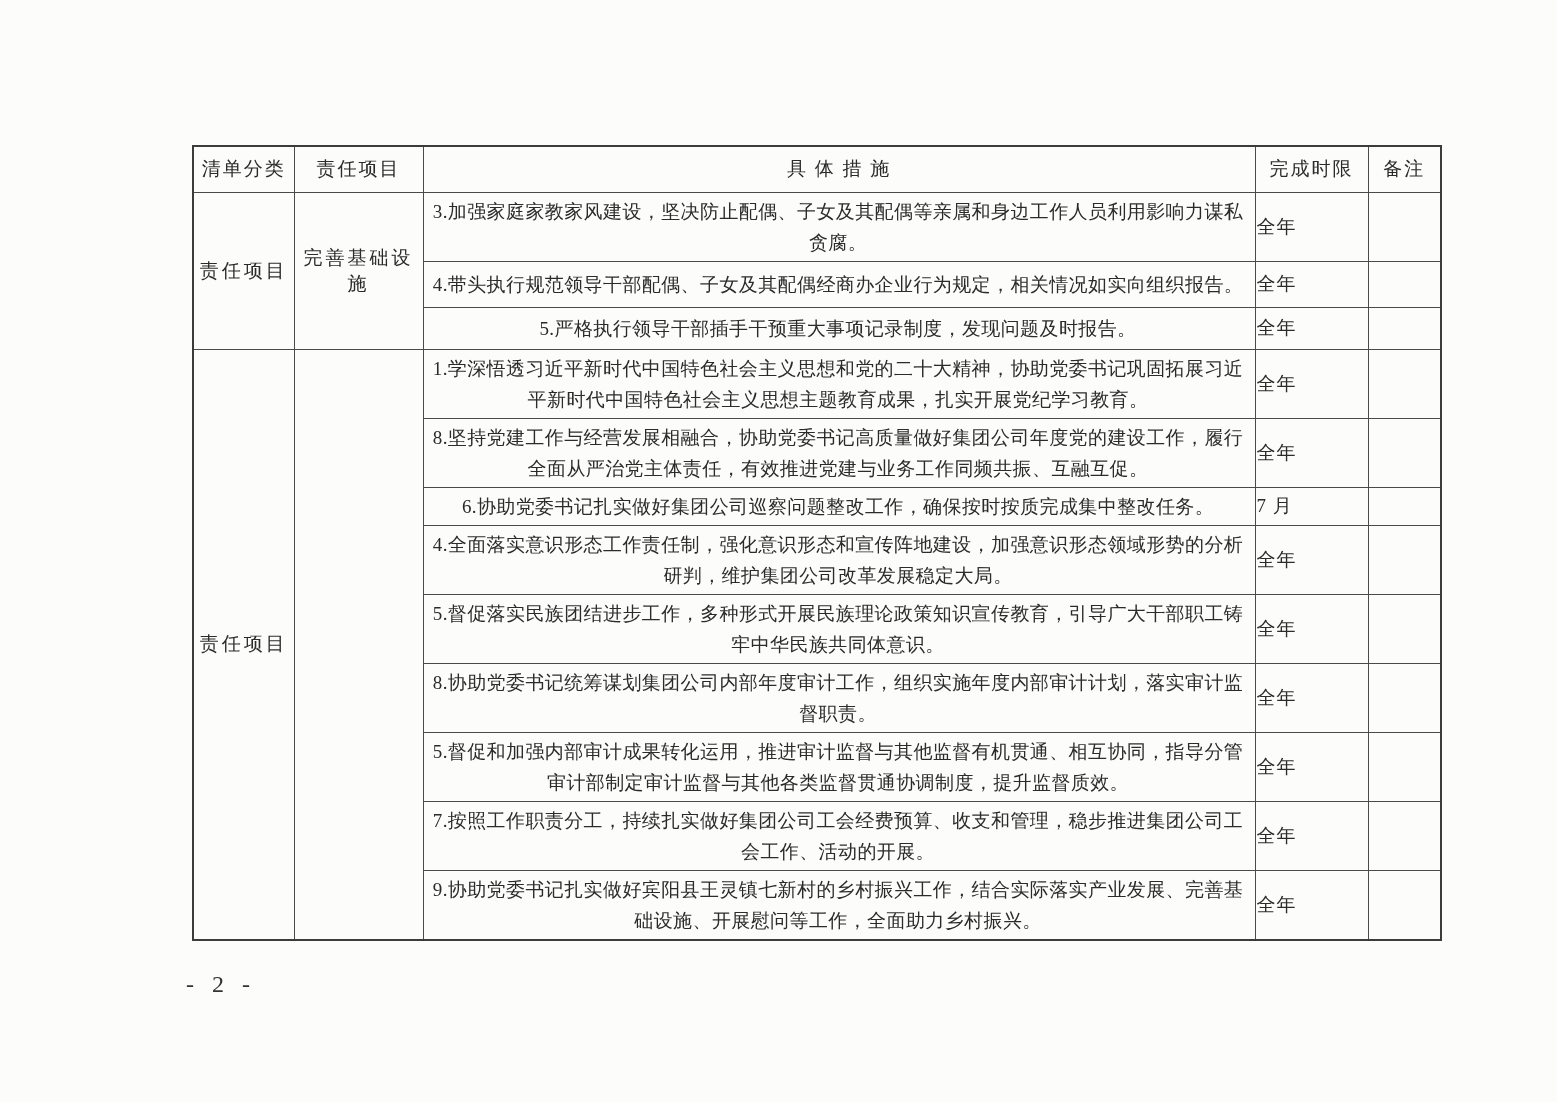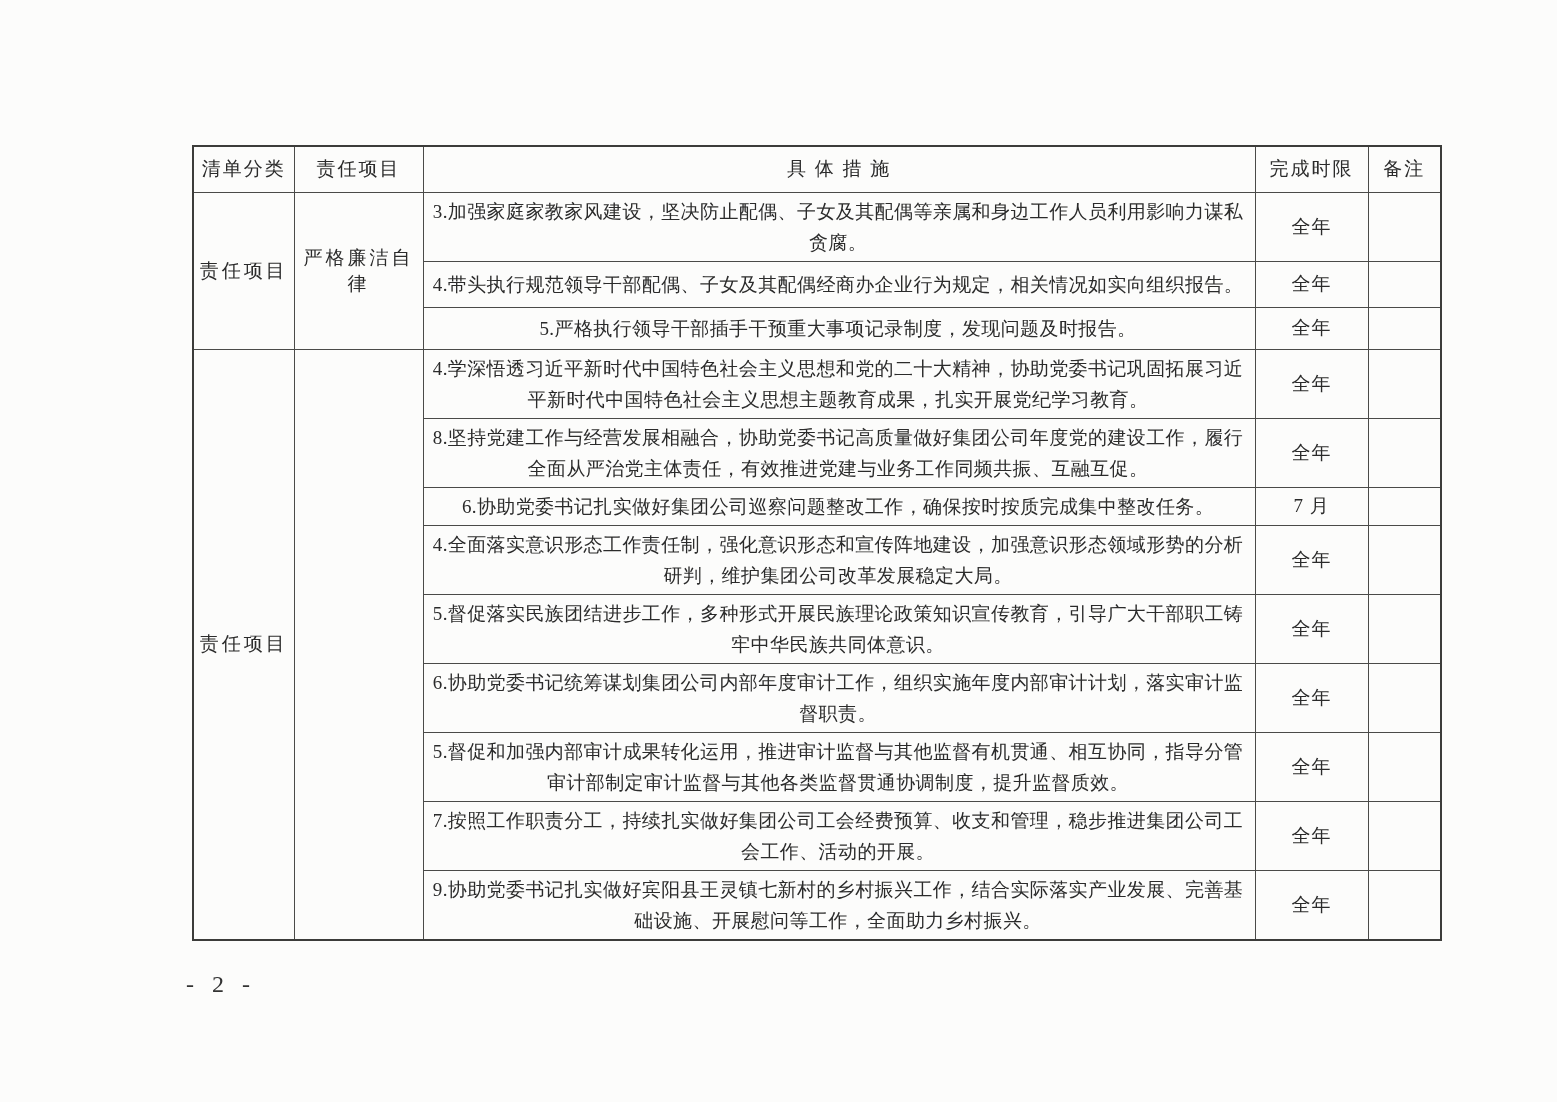"全年" td.cell-deadline { text-align: center -> left }
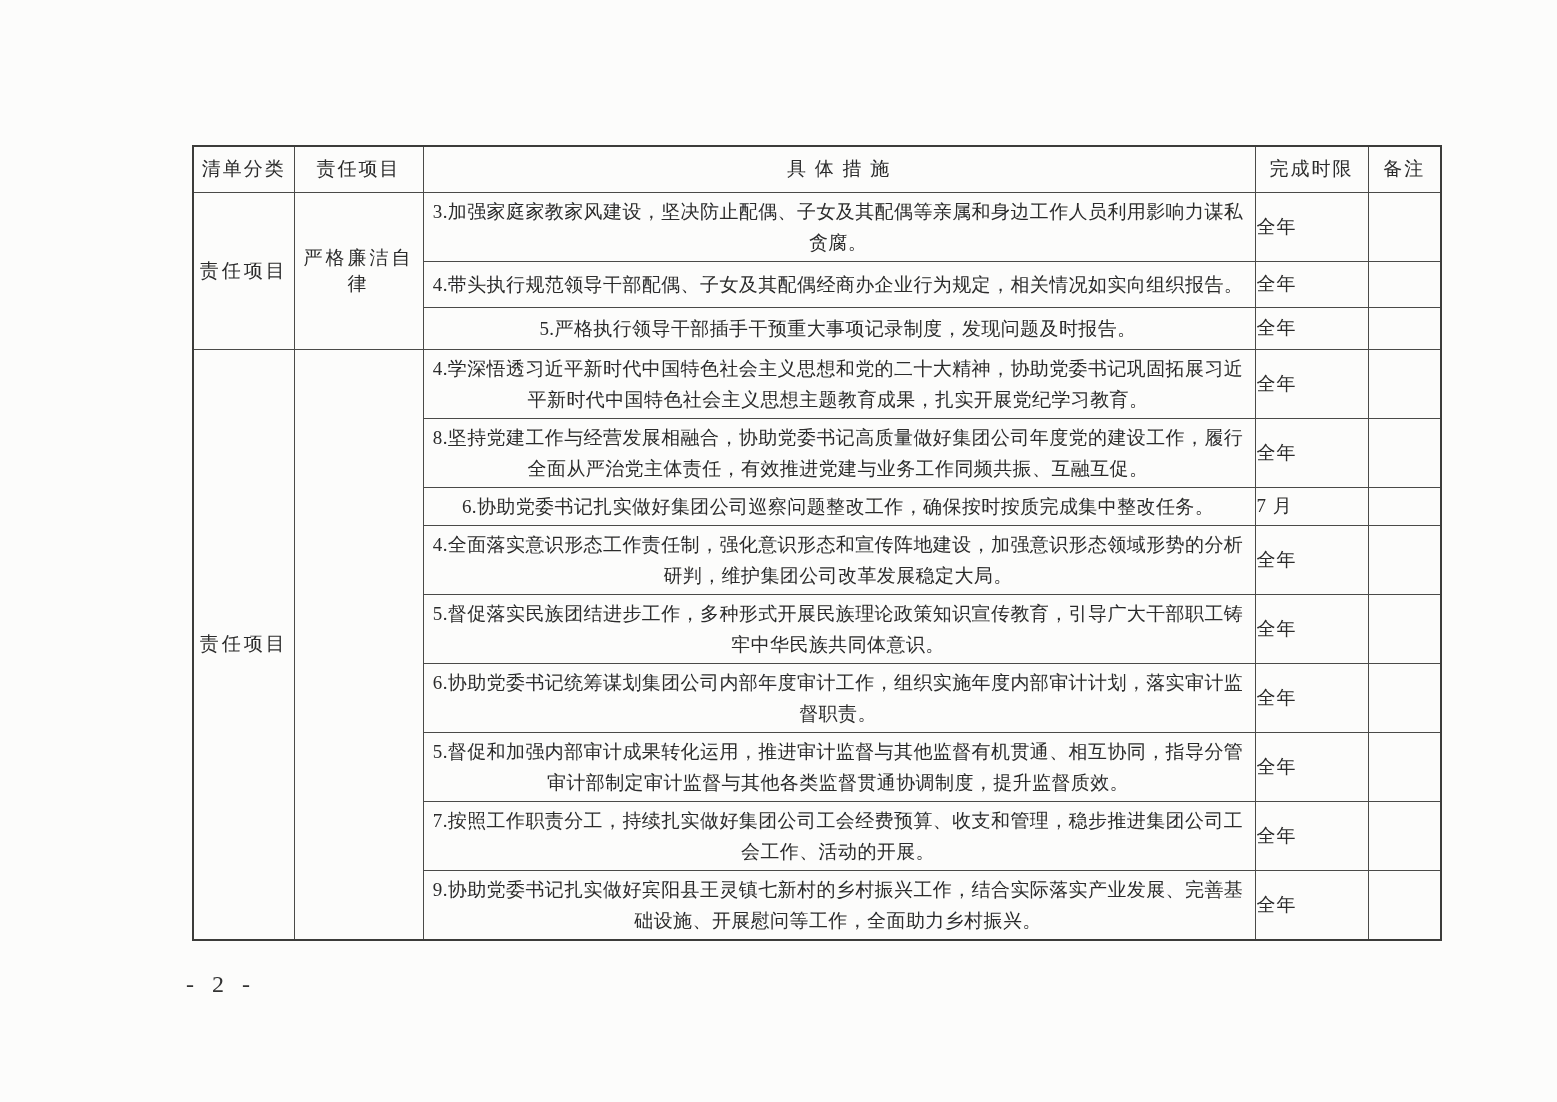"严格廉洁自律" td.cell-center { text: 严格廉洁自律 -> 完善基础设施 }
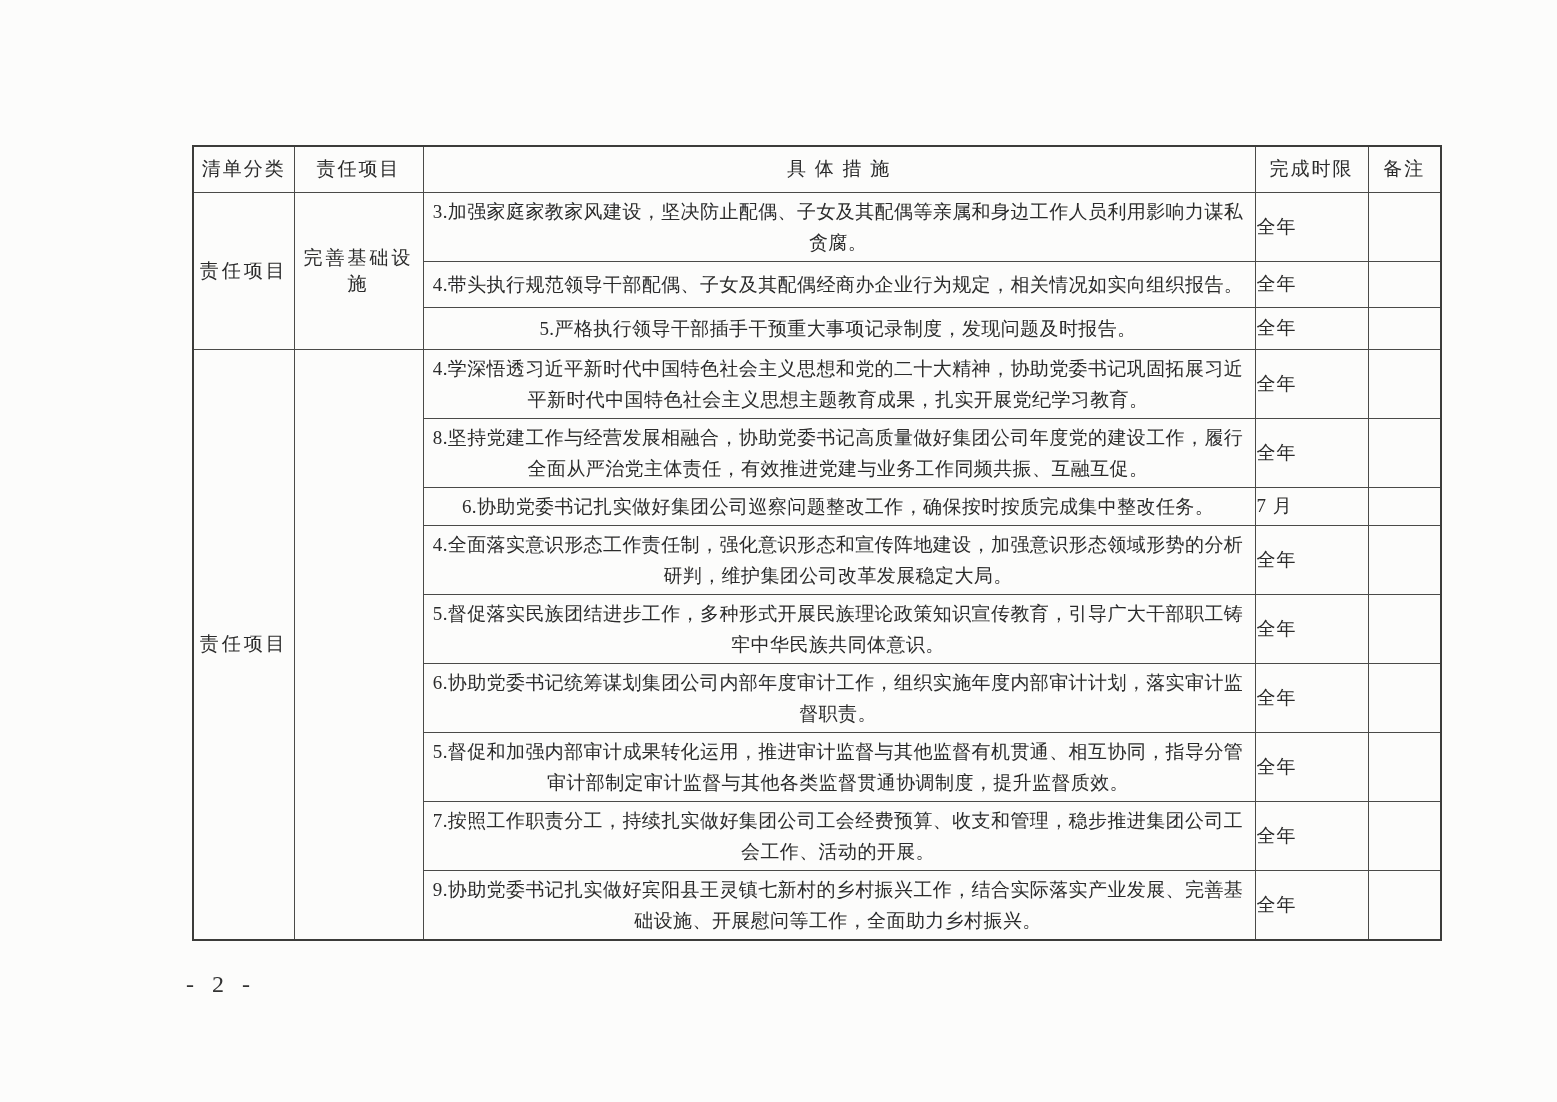"4.学深悟透习近平新时代中国特色社会主义思想和党的二十大精神，协助党委书记巩固拓" td.cell-measure { text: 4 -> 1 }
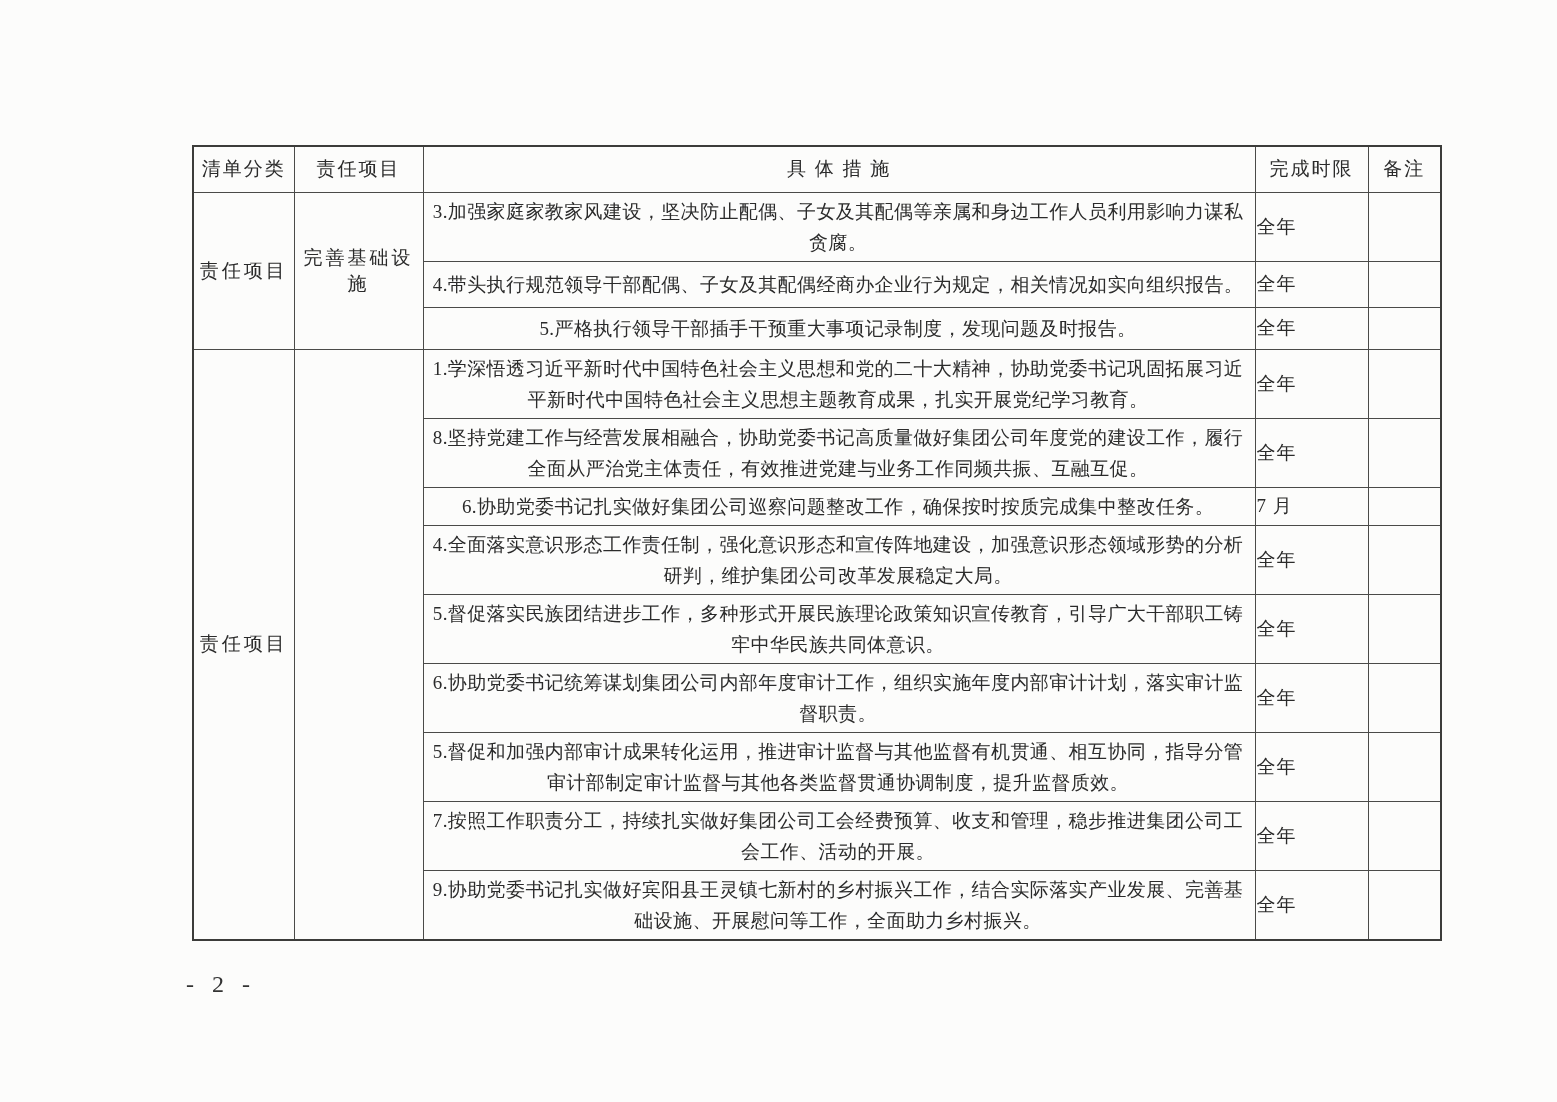"6.协助党委书记统筹谋划集团公司内部年度审计工作，组织实施年度内部审计计划，落实" td.cell-measure { text: 6 -> 8 }
